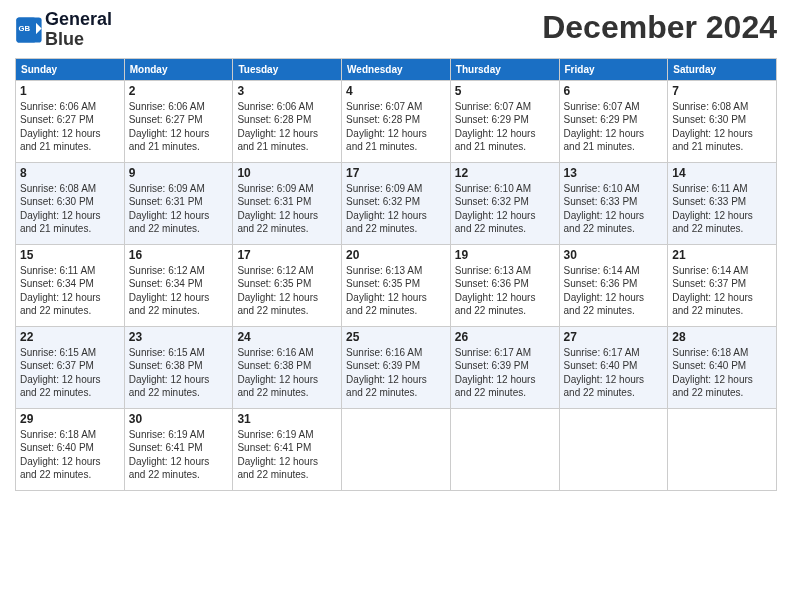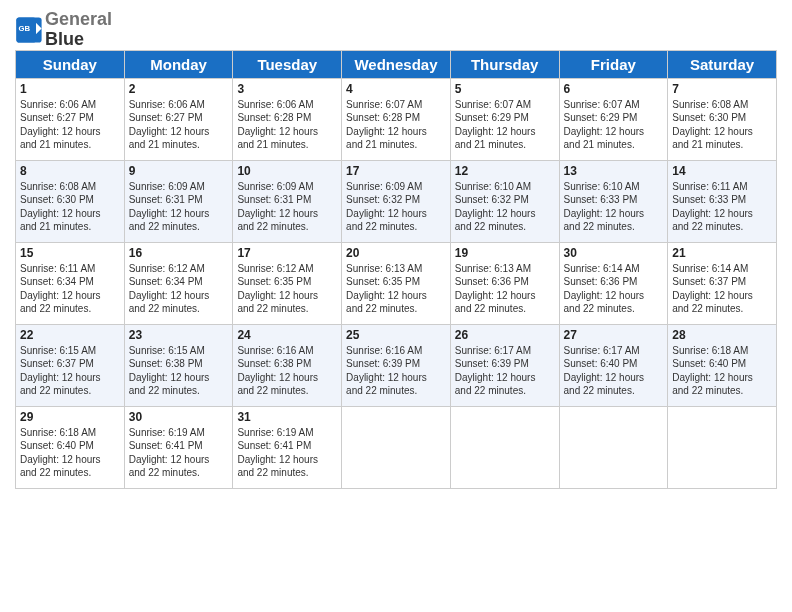"GB" .header { margin-bottom: none -> 8px }
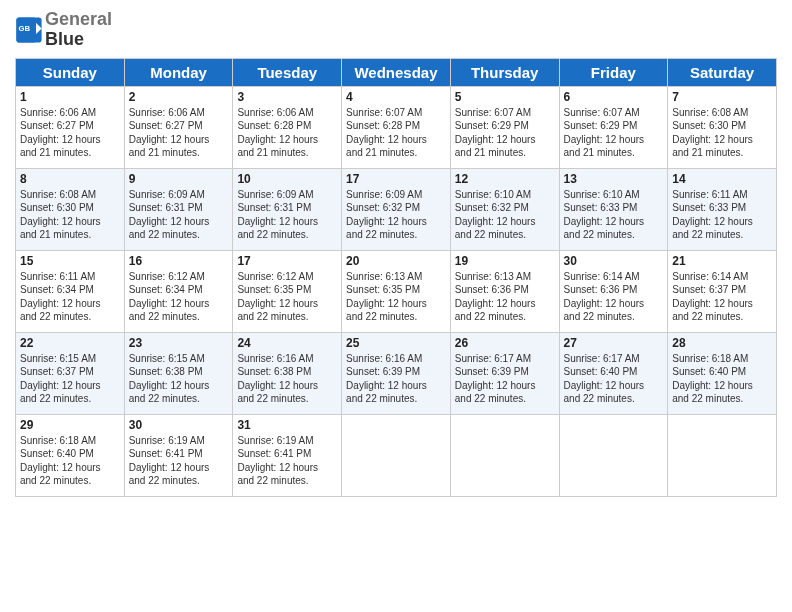"General" .logo-text span { color: #737373 -> #0f172a }
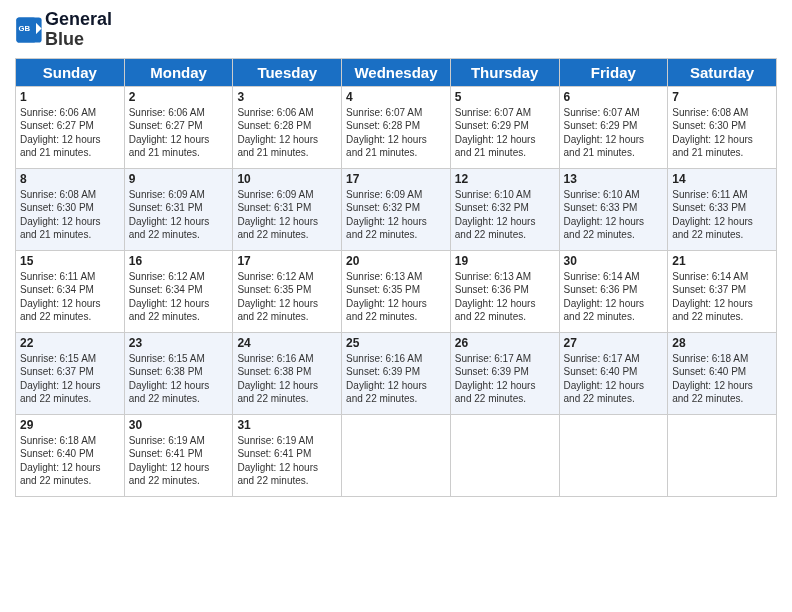"December 2024" div.month-title { html: none -> <div>December 2024</div> }
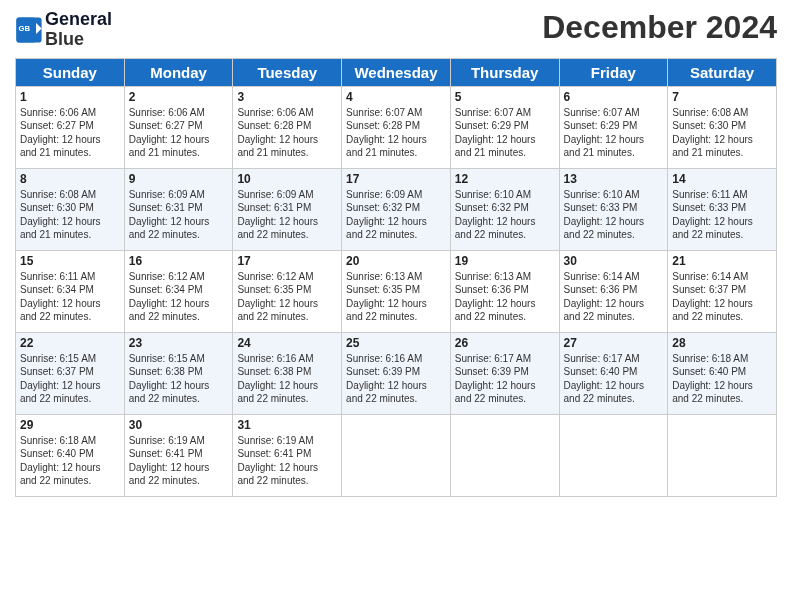"Sunday" .calendar-table th { font-size: 15px -> 10px; text-align: center -> left }
